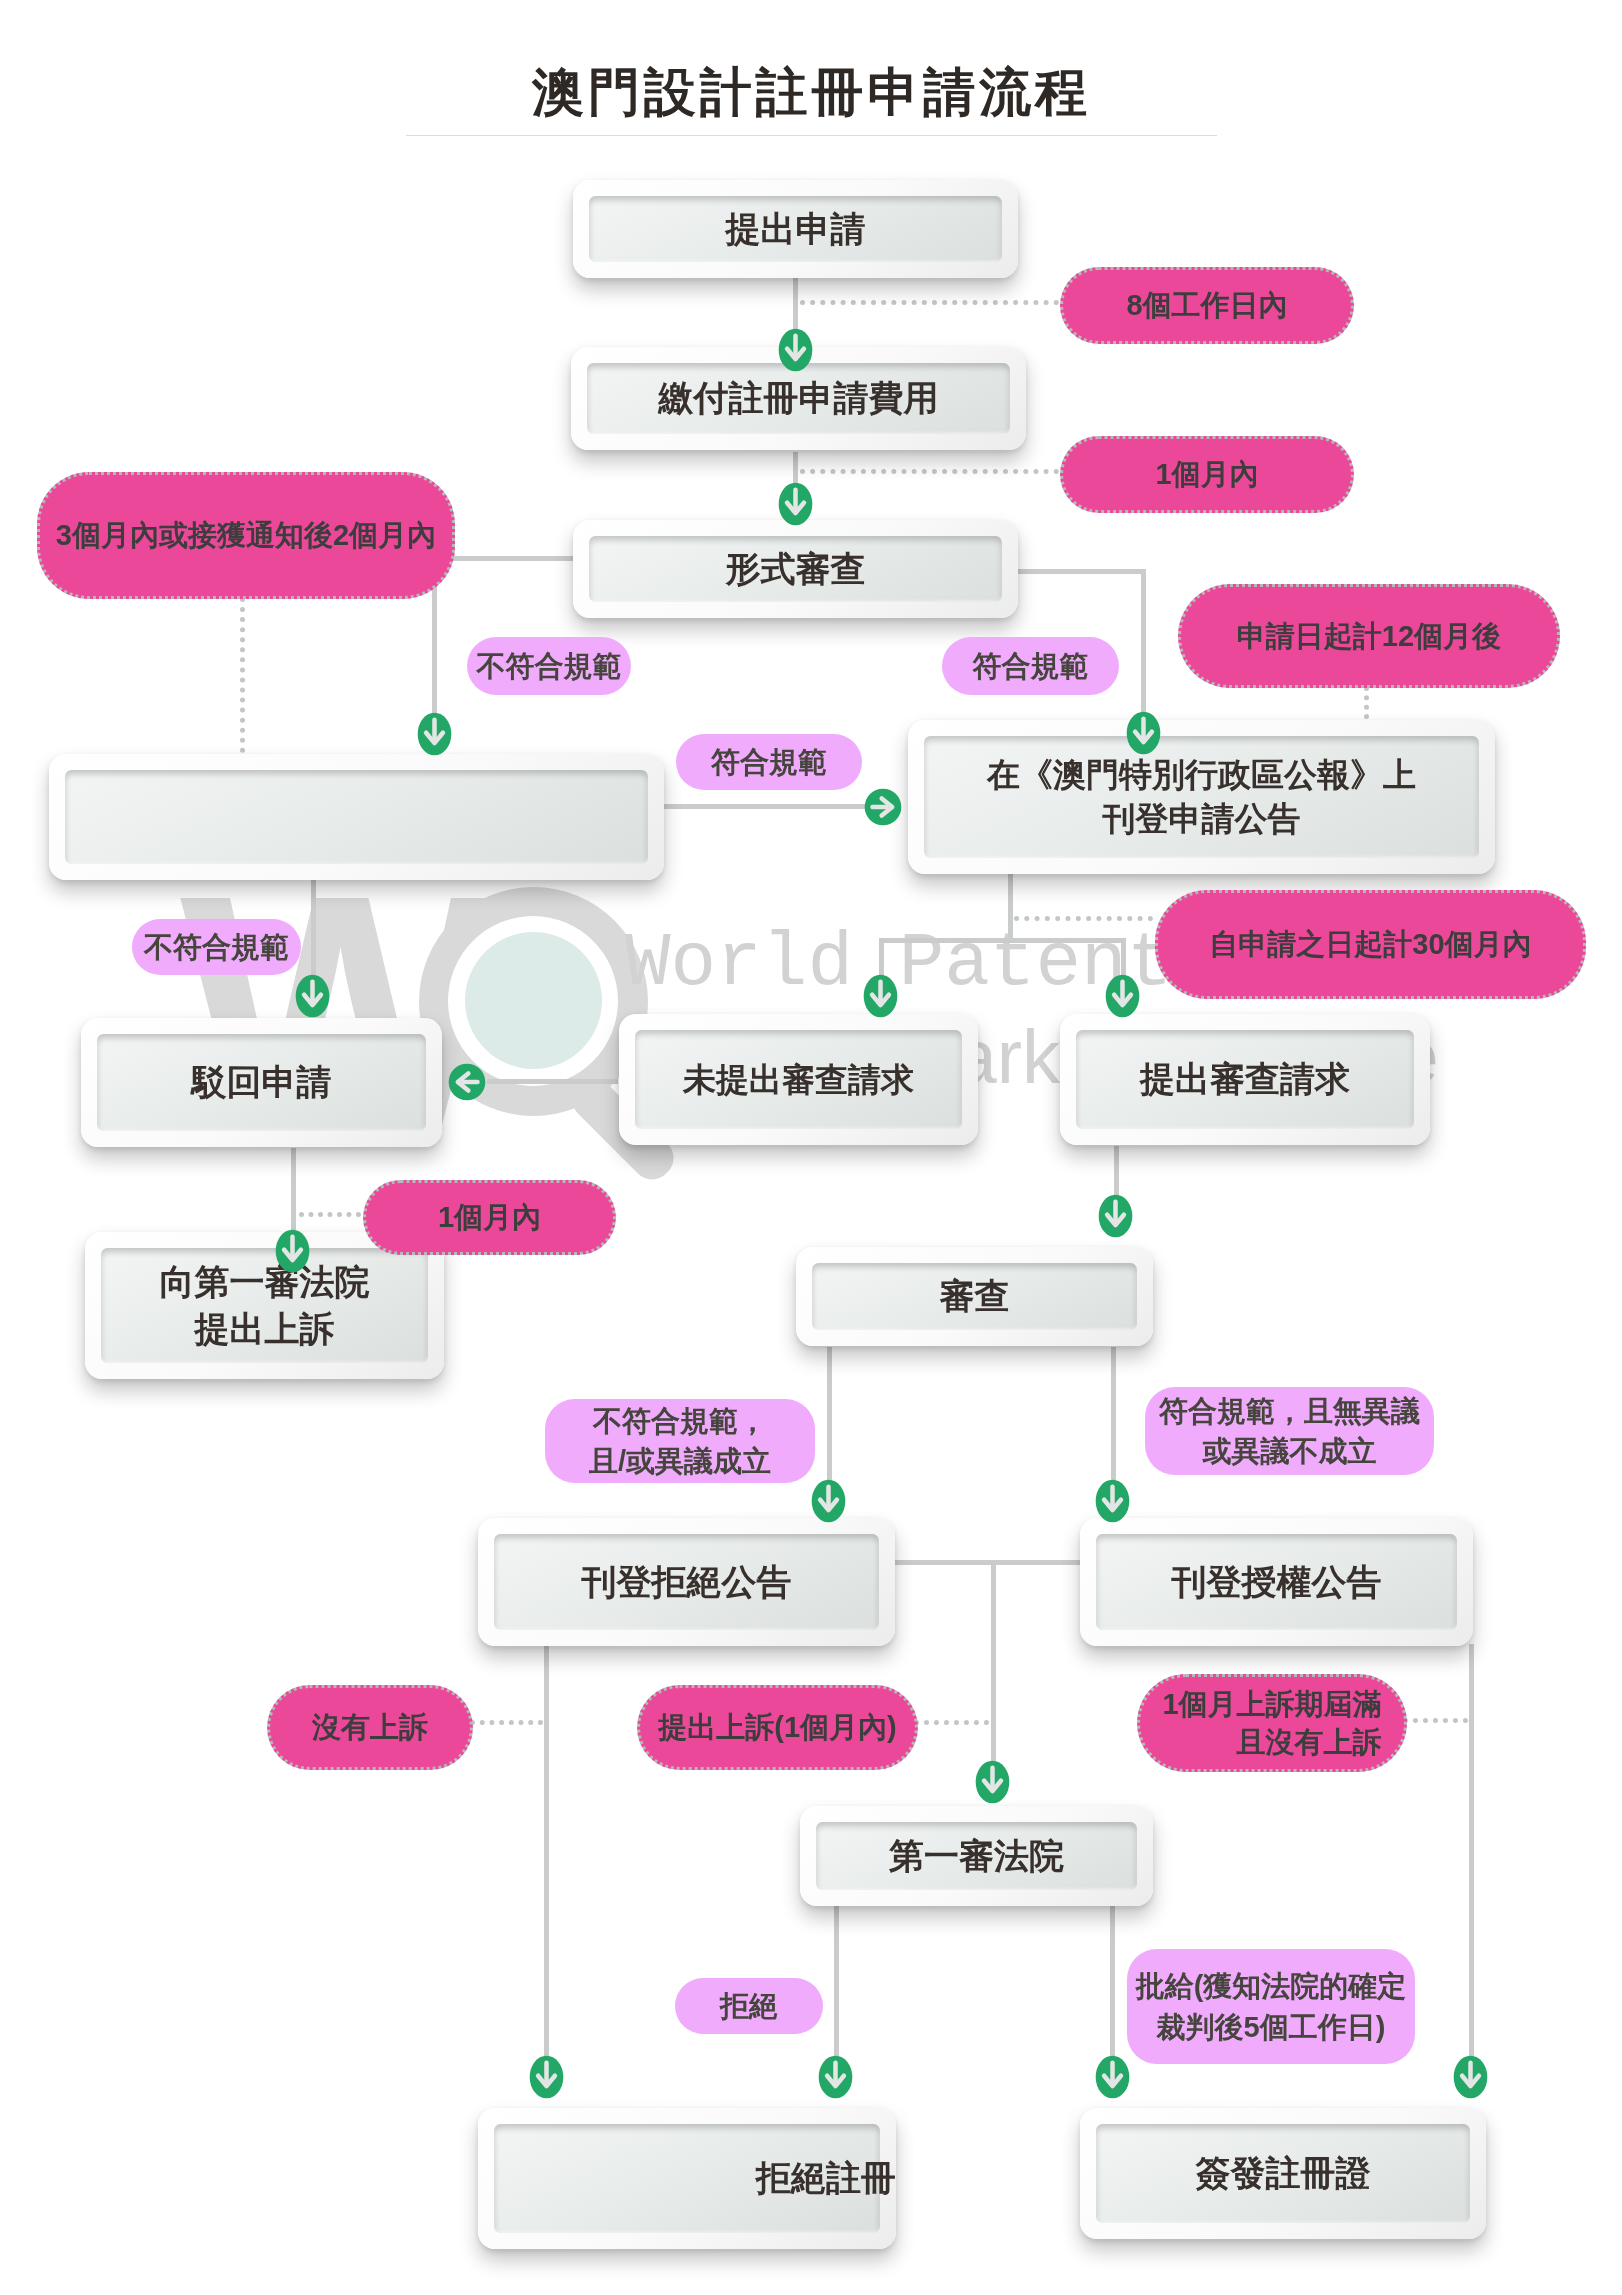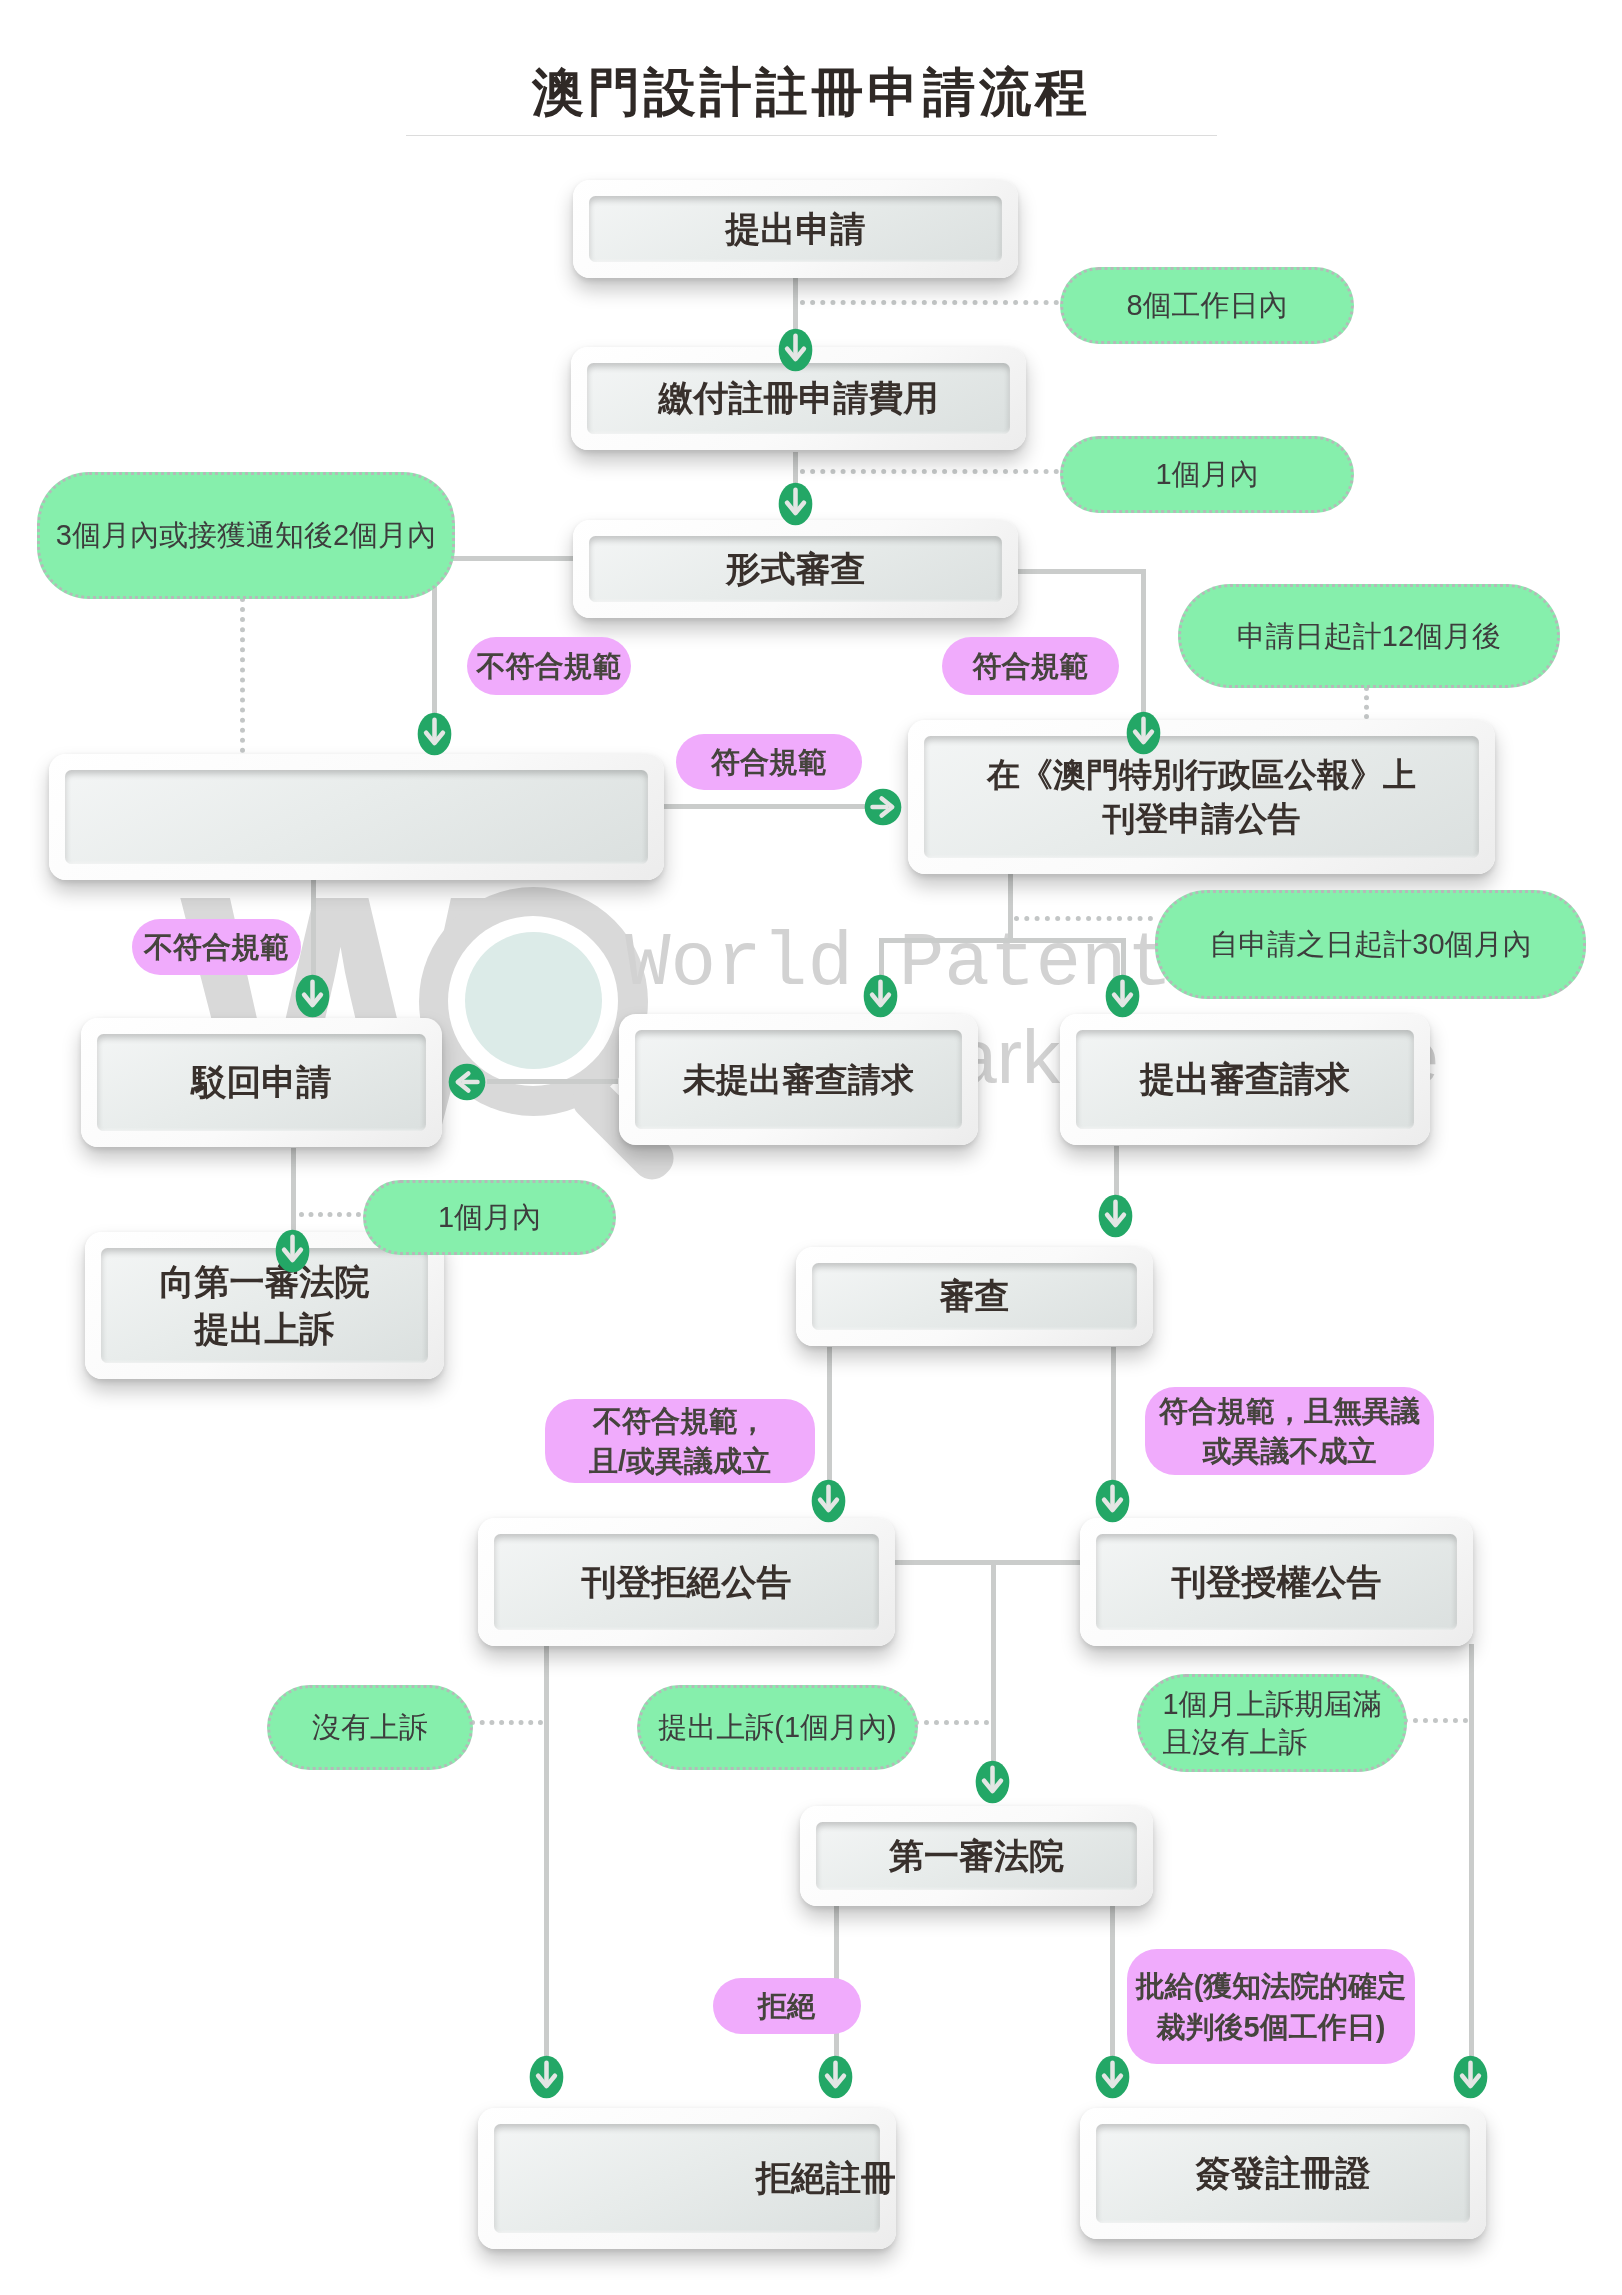"8個工作日內" .oval { background: #86efac -> #ec4899; font-weight: 400 -> 700; text-align: left -> right }
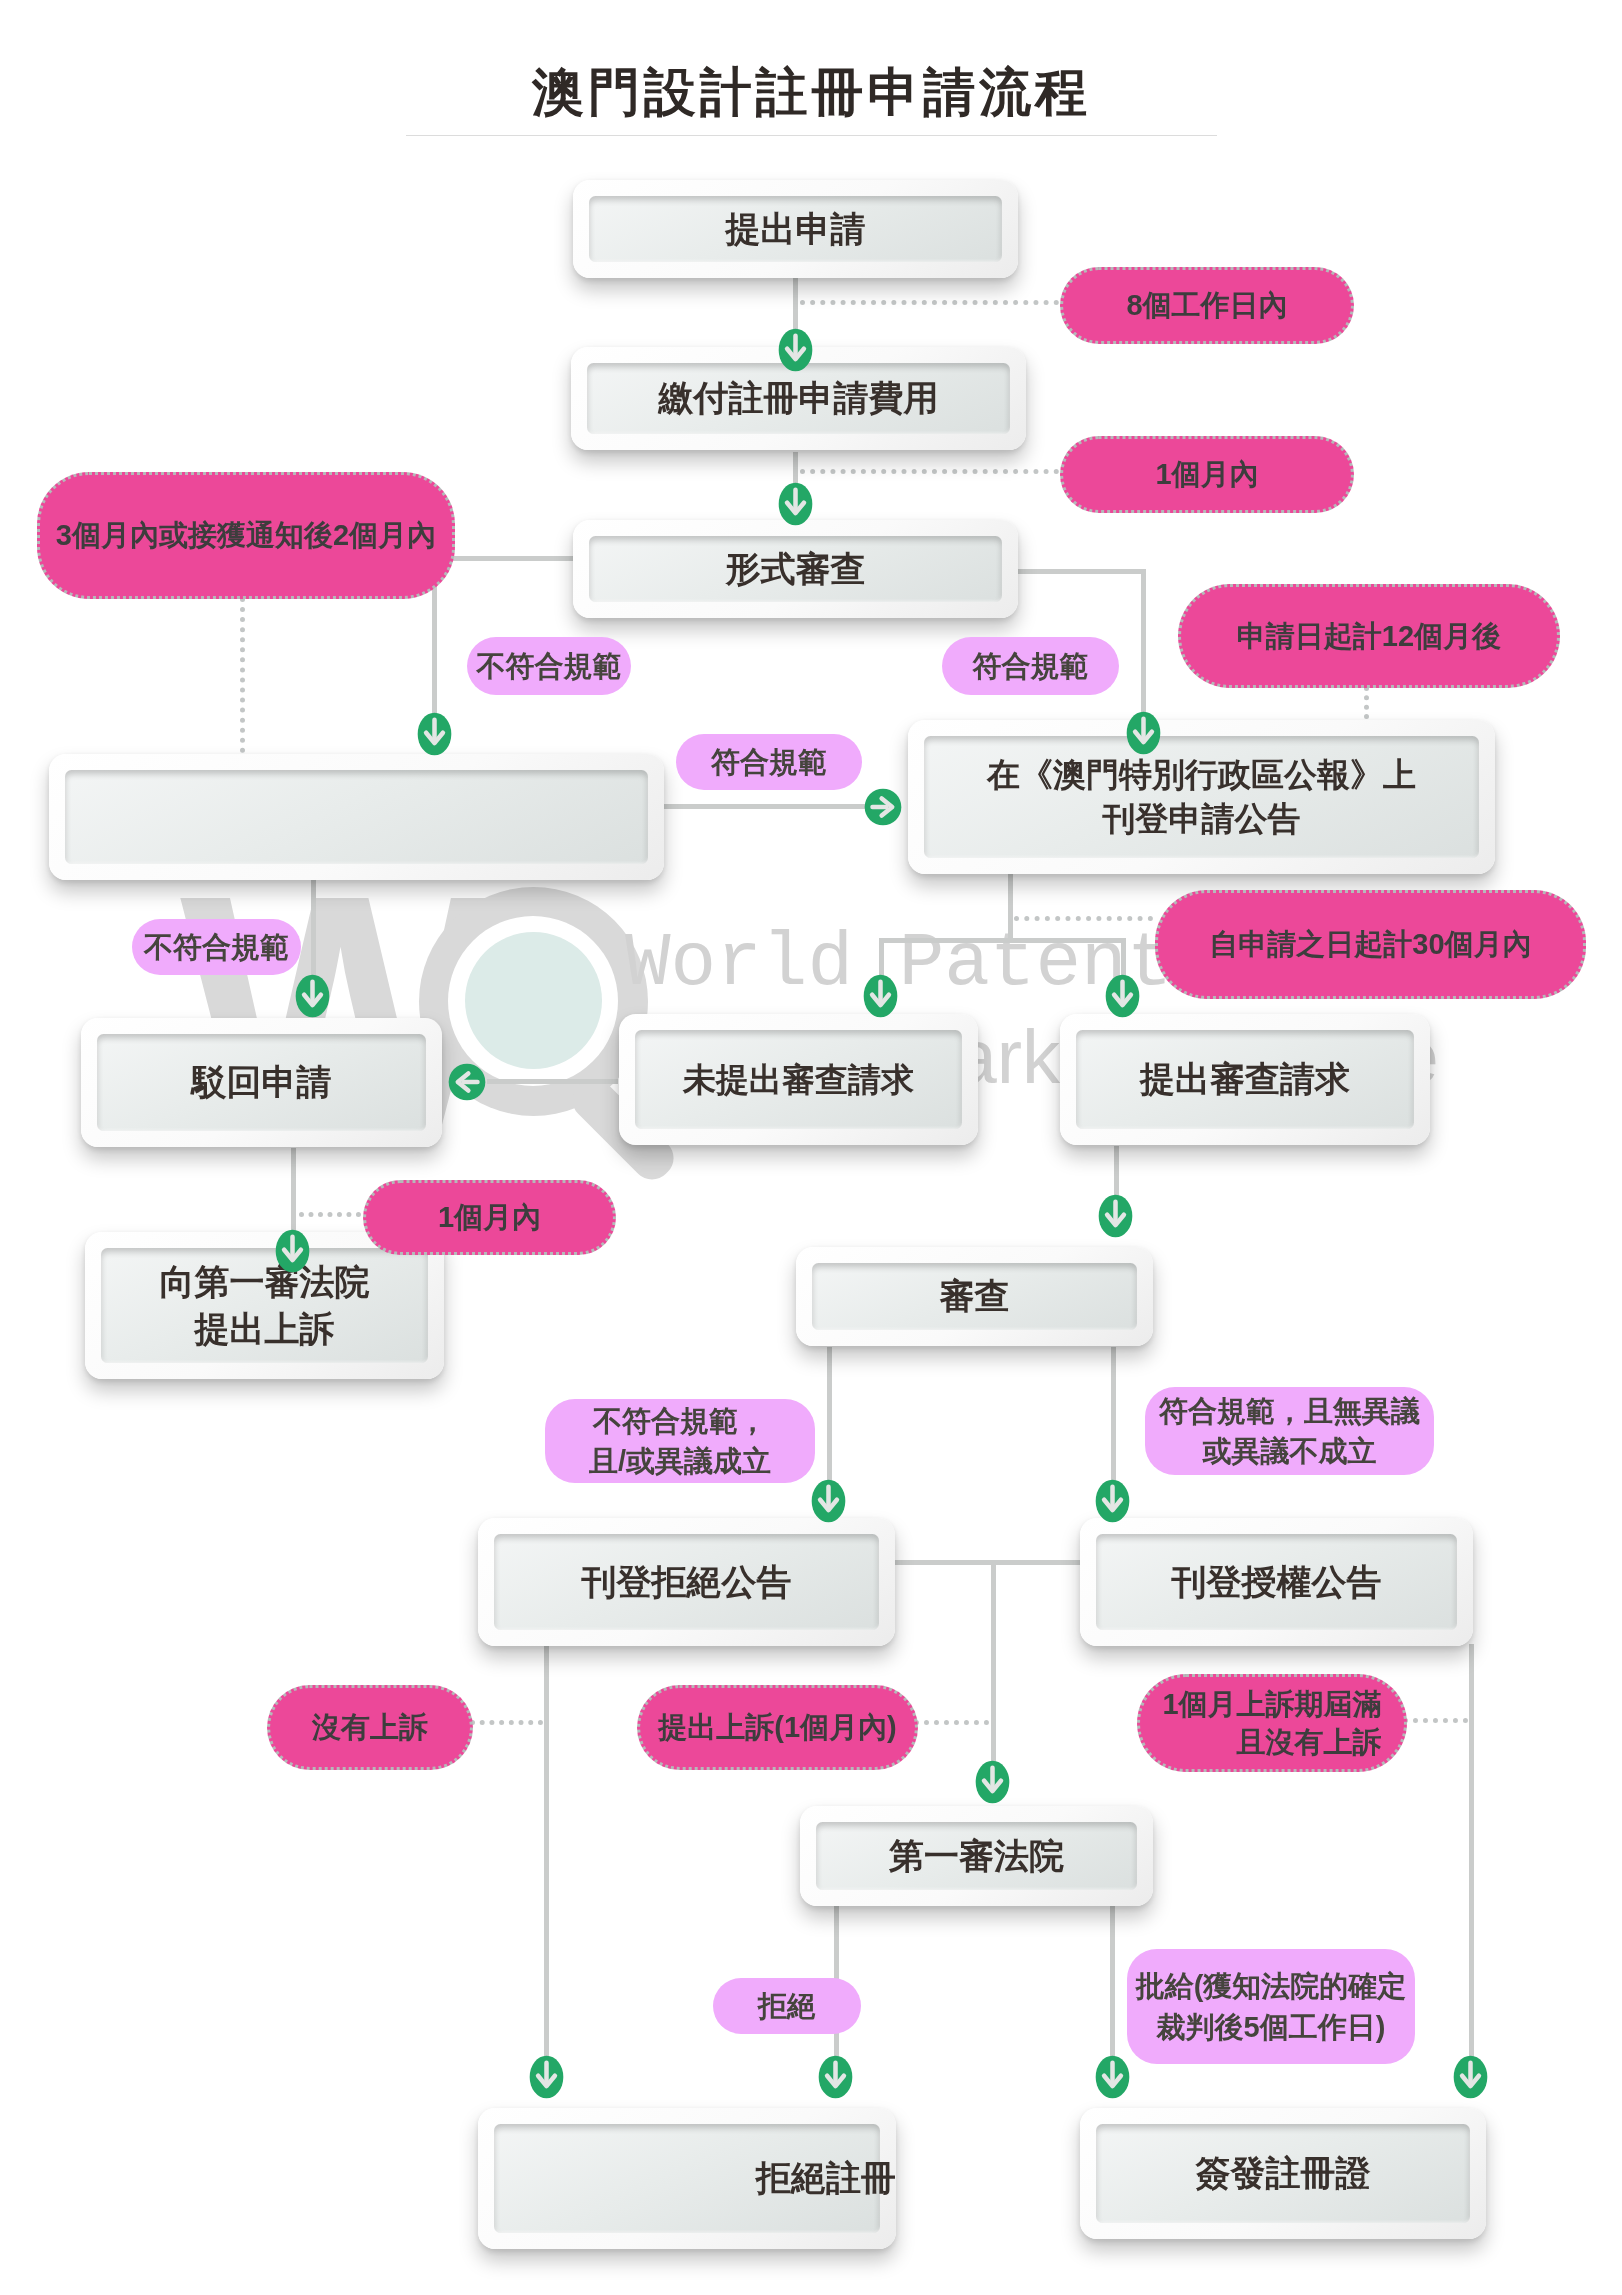"拒絕" div.pill { left: 713px -> 675px }
